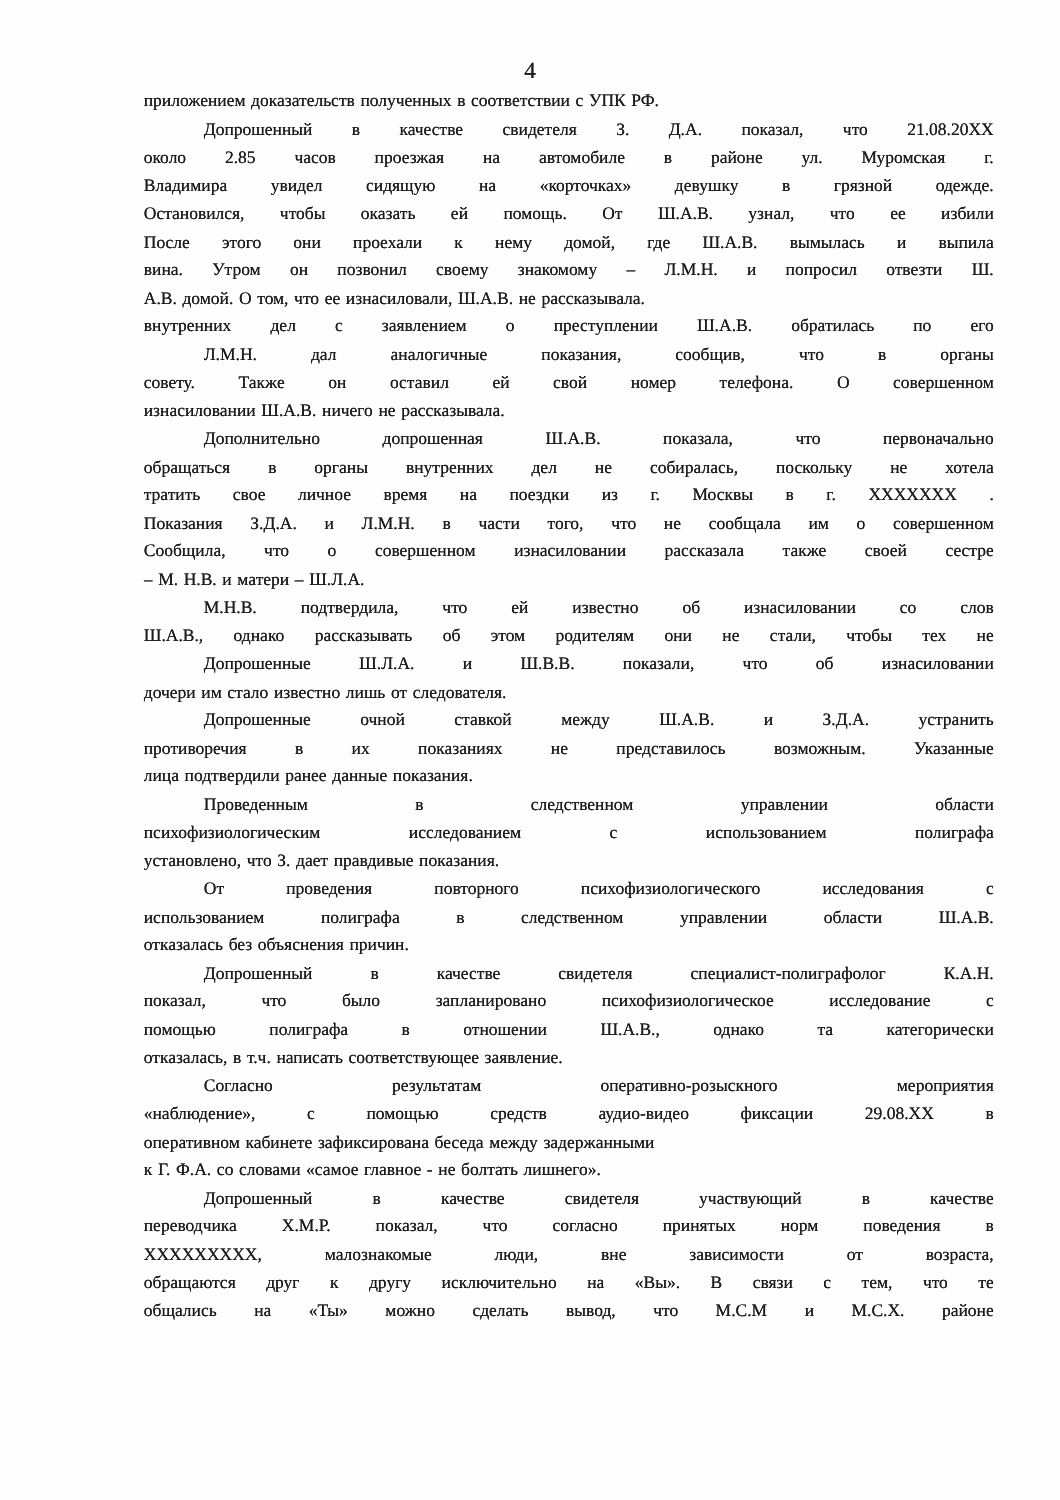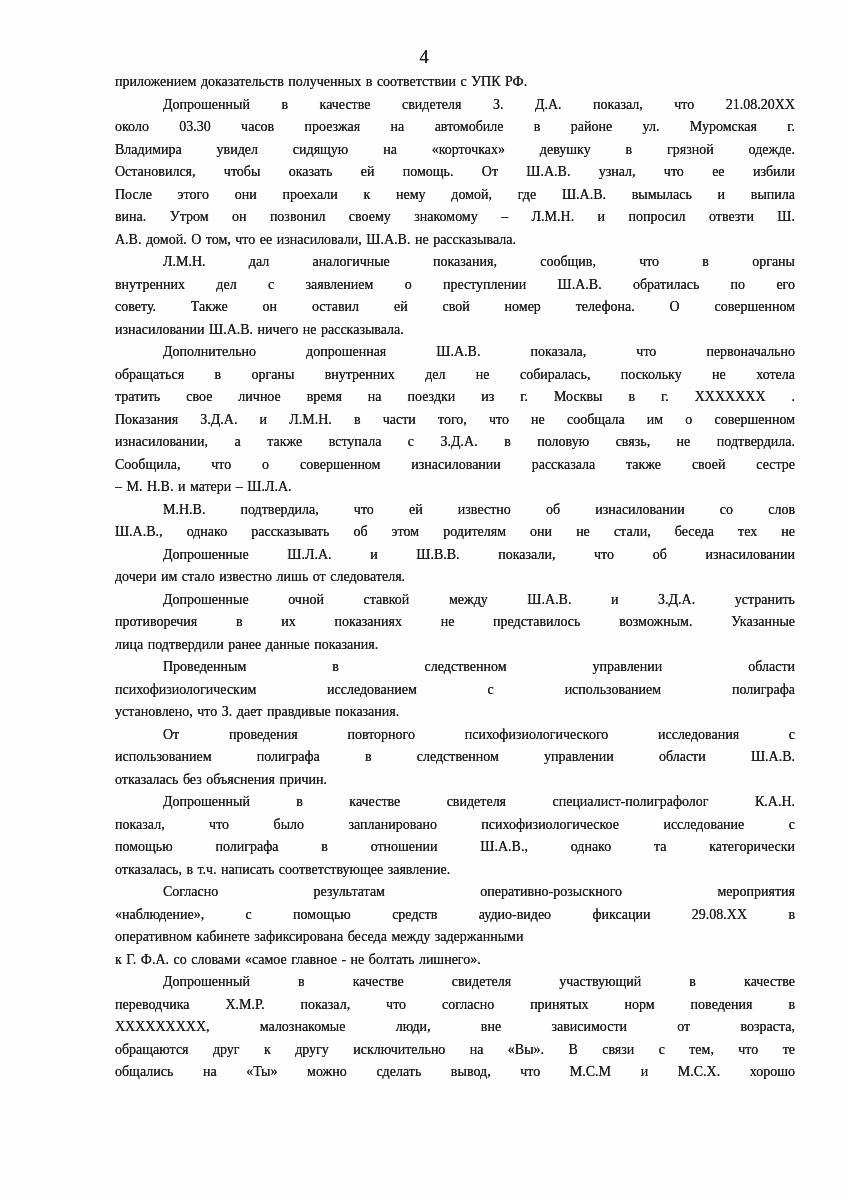"около 03.30 часов проезжая на" div.ln { text: 03.30 -> 2.85 }
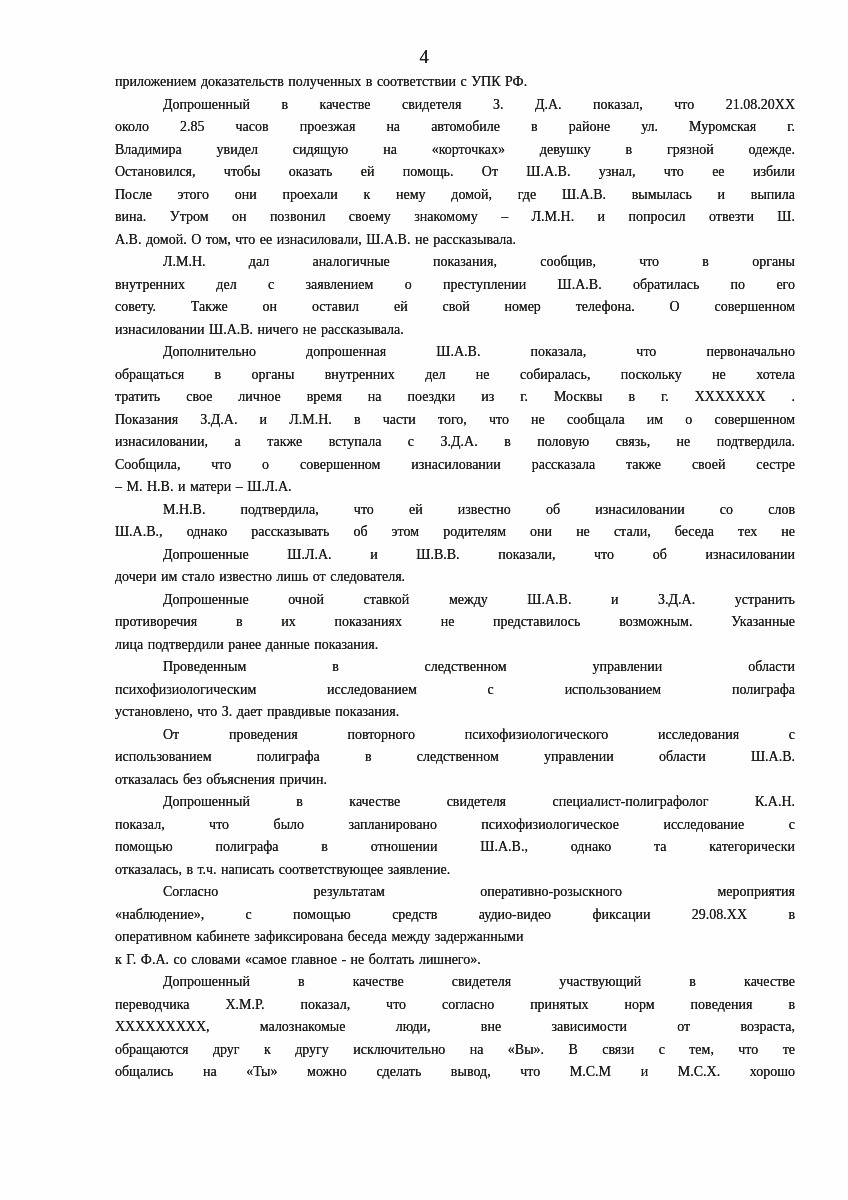"Л.М.Н. дал аналогичные показания," div.ln { order: before "внутренних дел с заявлением о" -> after "внутренних дел с заявлением о" }
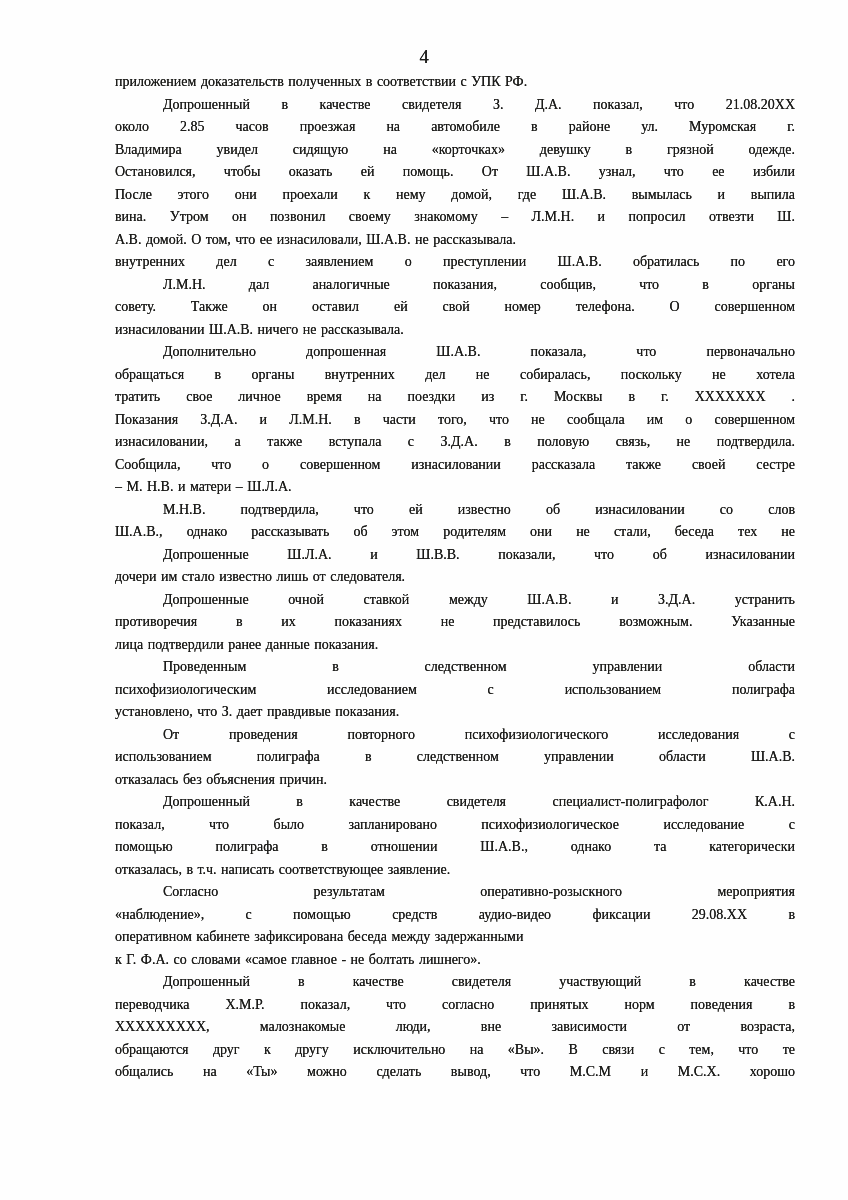"изнасиловании, а также вступала с" div.ln { html: <div>изнасиловании, а также вступала с З.Д.А. в половую связь, не подтвердила.</div> -> none }
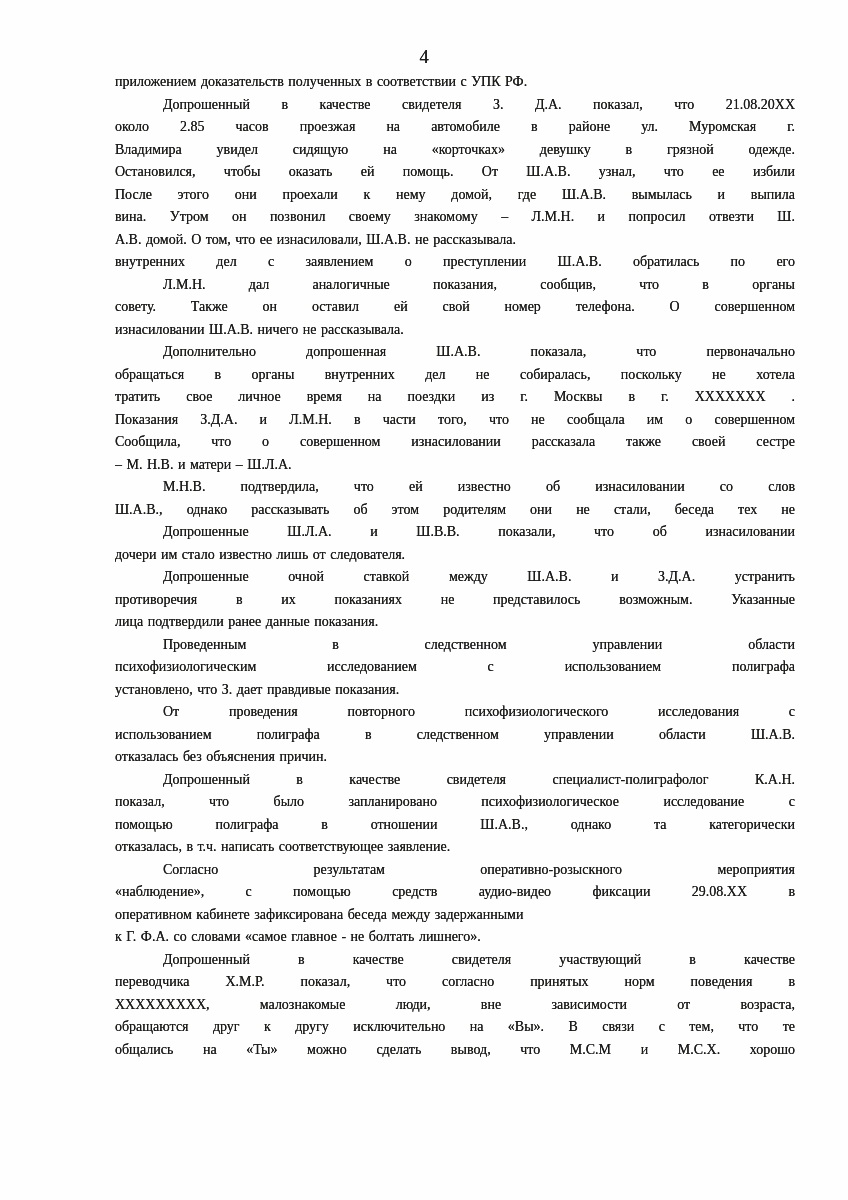"Ш.А.В., однако рассказывать об этом" div.ln { text: беседа -> чтобы }
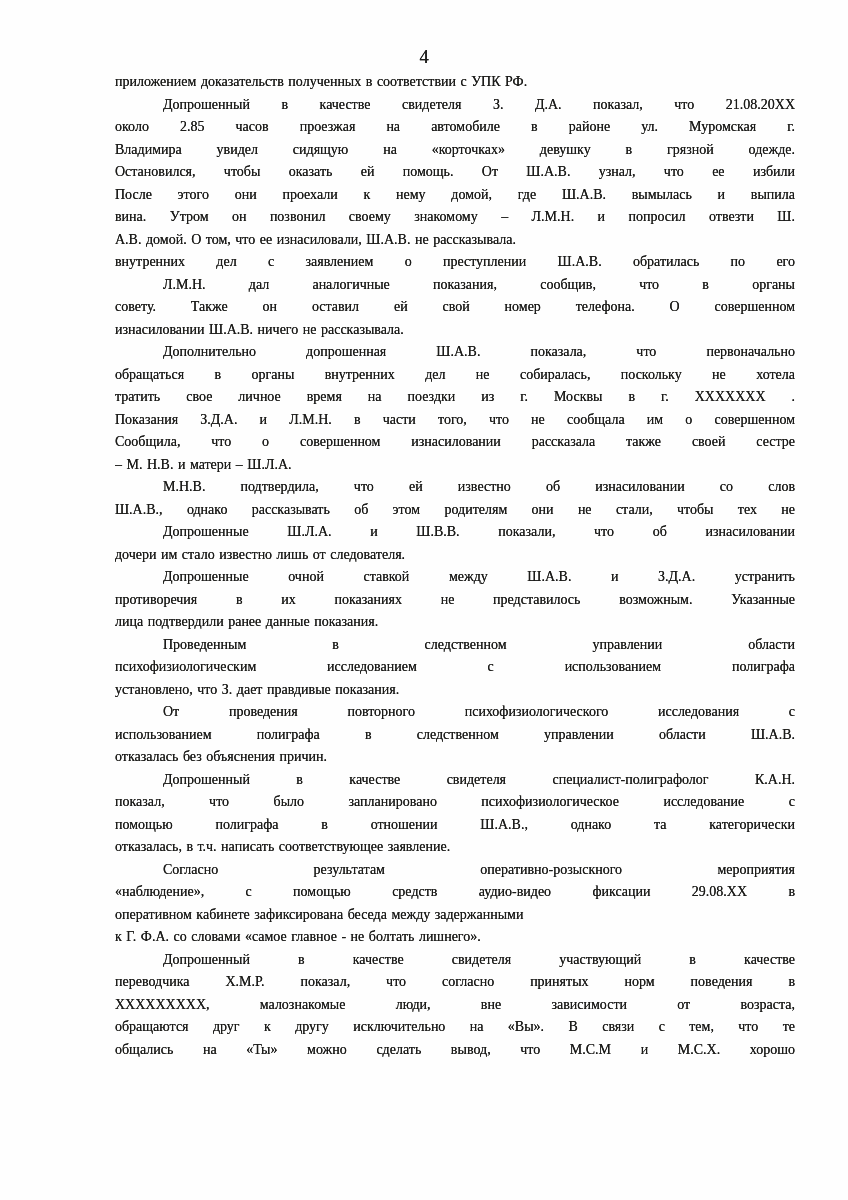"общались на «Ты» можно сделать" div.ln { text: хорошо -> районе }
